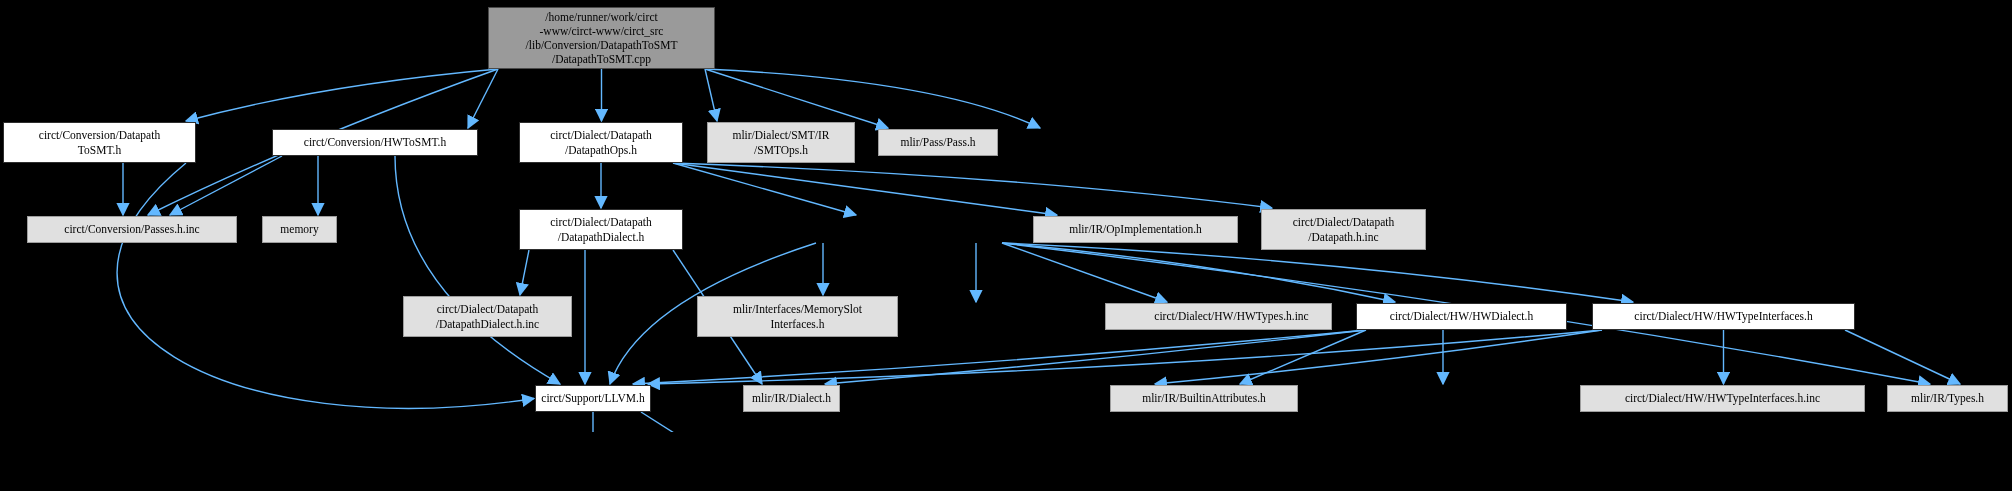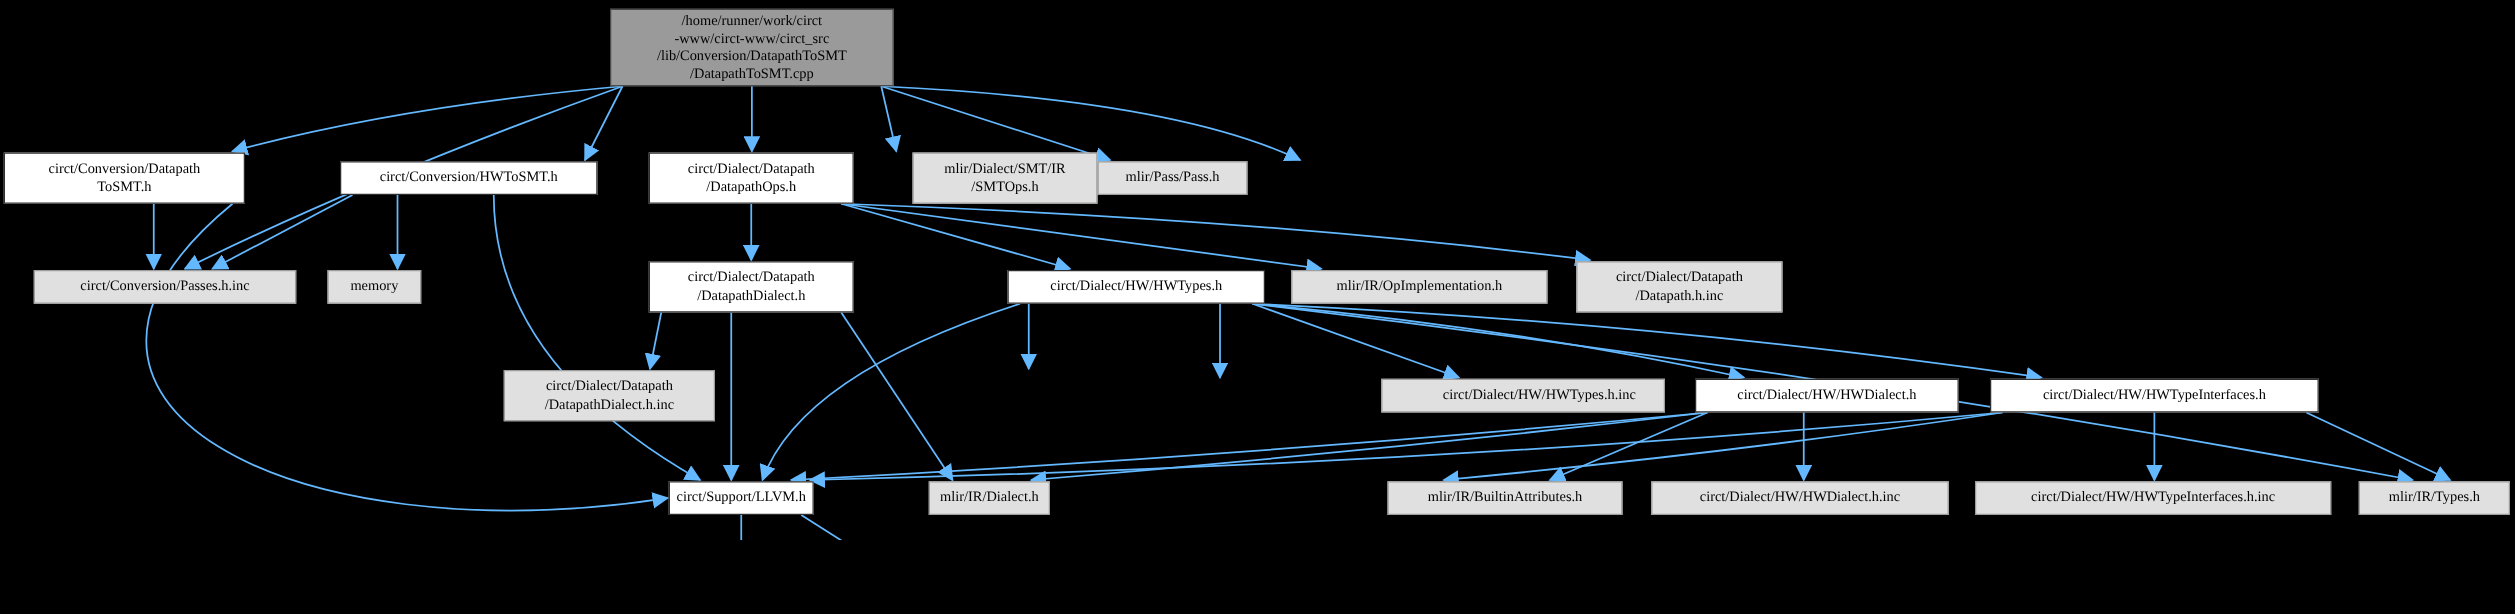"mlir/Dialect/SMT/IR" div.node { left: 730px -> 707px }
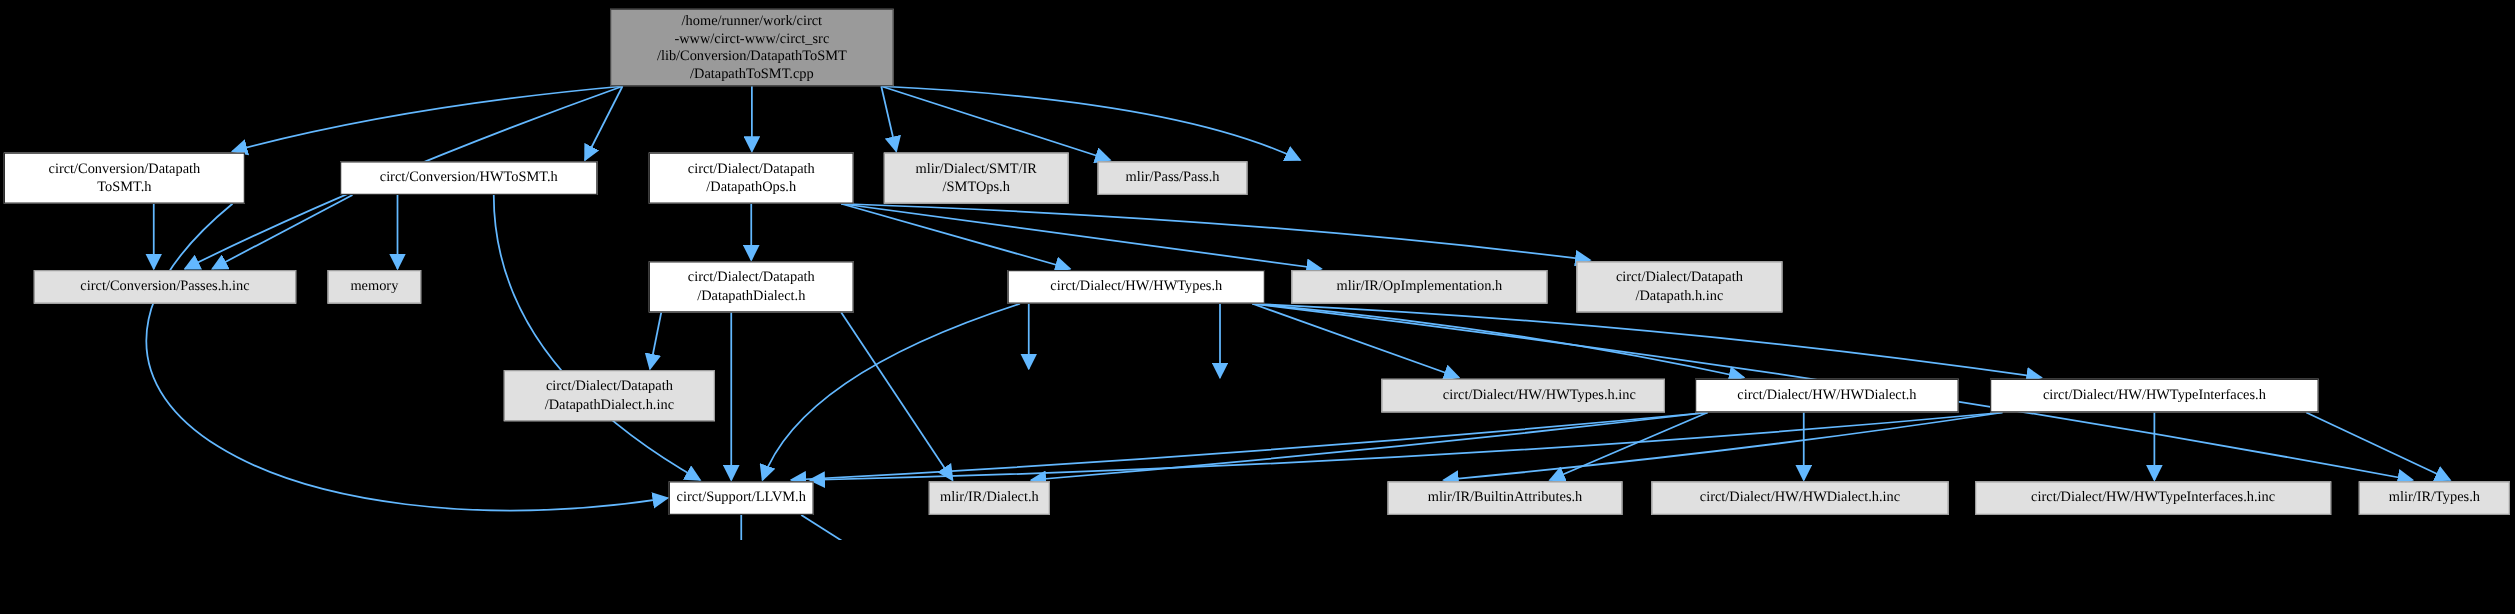"circt/Dialect/HW/HWTypes.h" div.node { html: <div>circt/Dialect/HW/HWTypes.h</div> -> none }
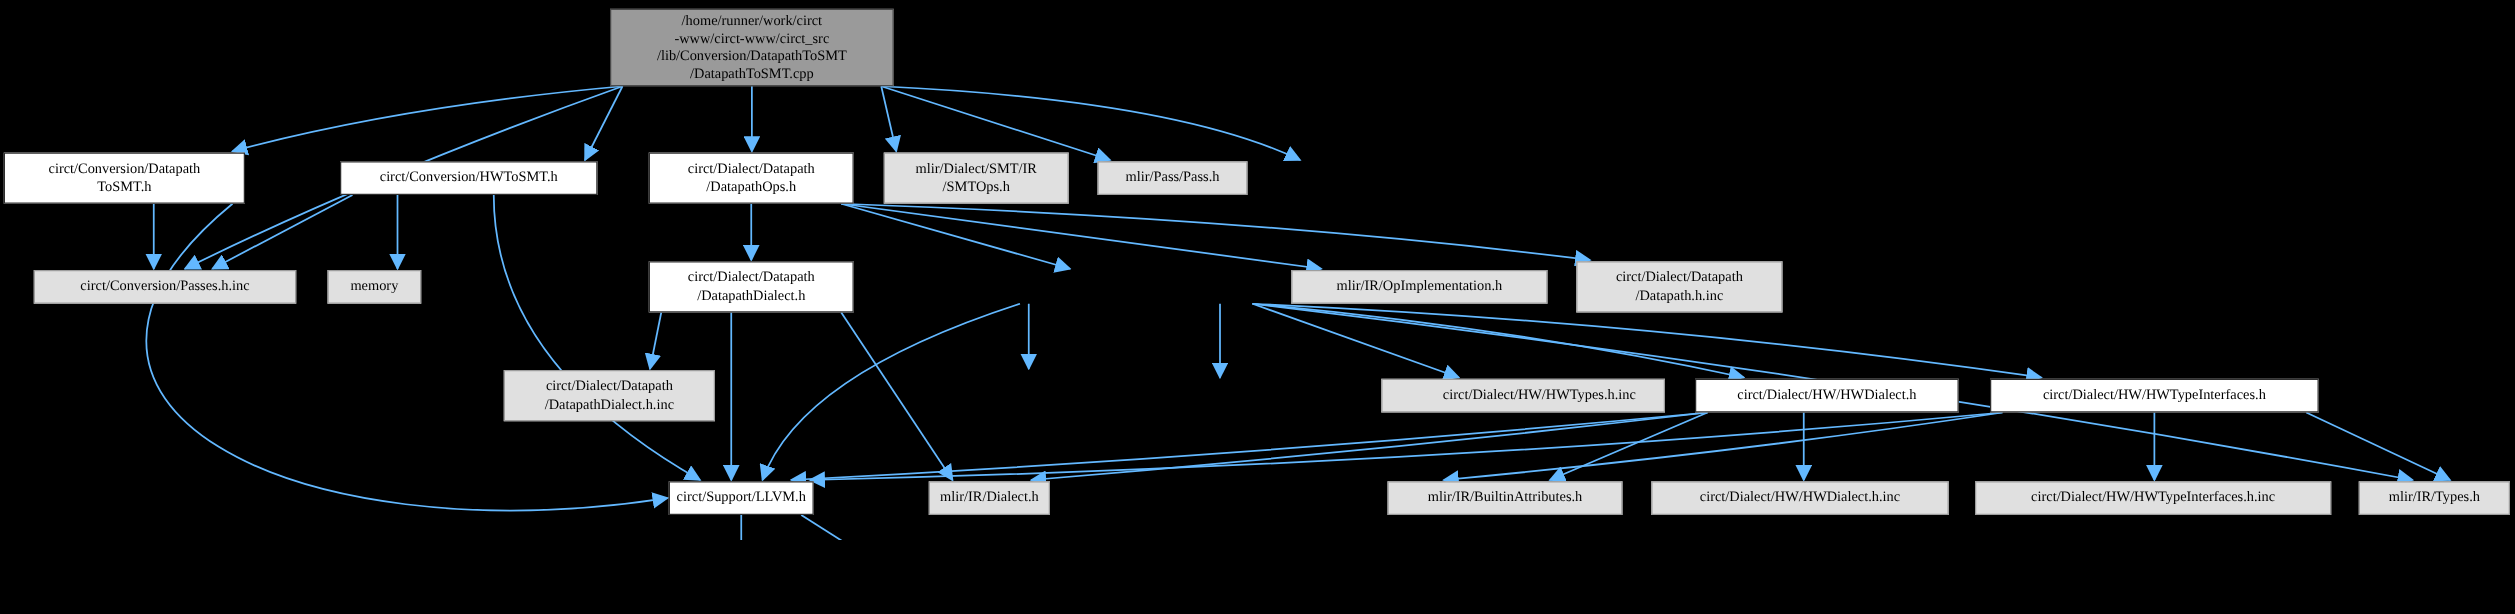"mlir/Interfaces/MemorySlot" div.node { html: none -> <div>mlir/Interfaces/MemorySlot Interfaces.h</div> }
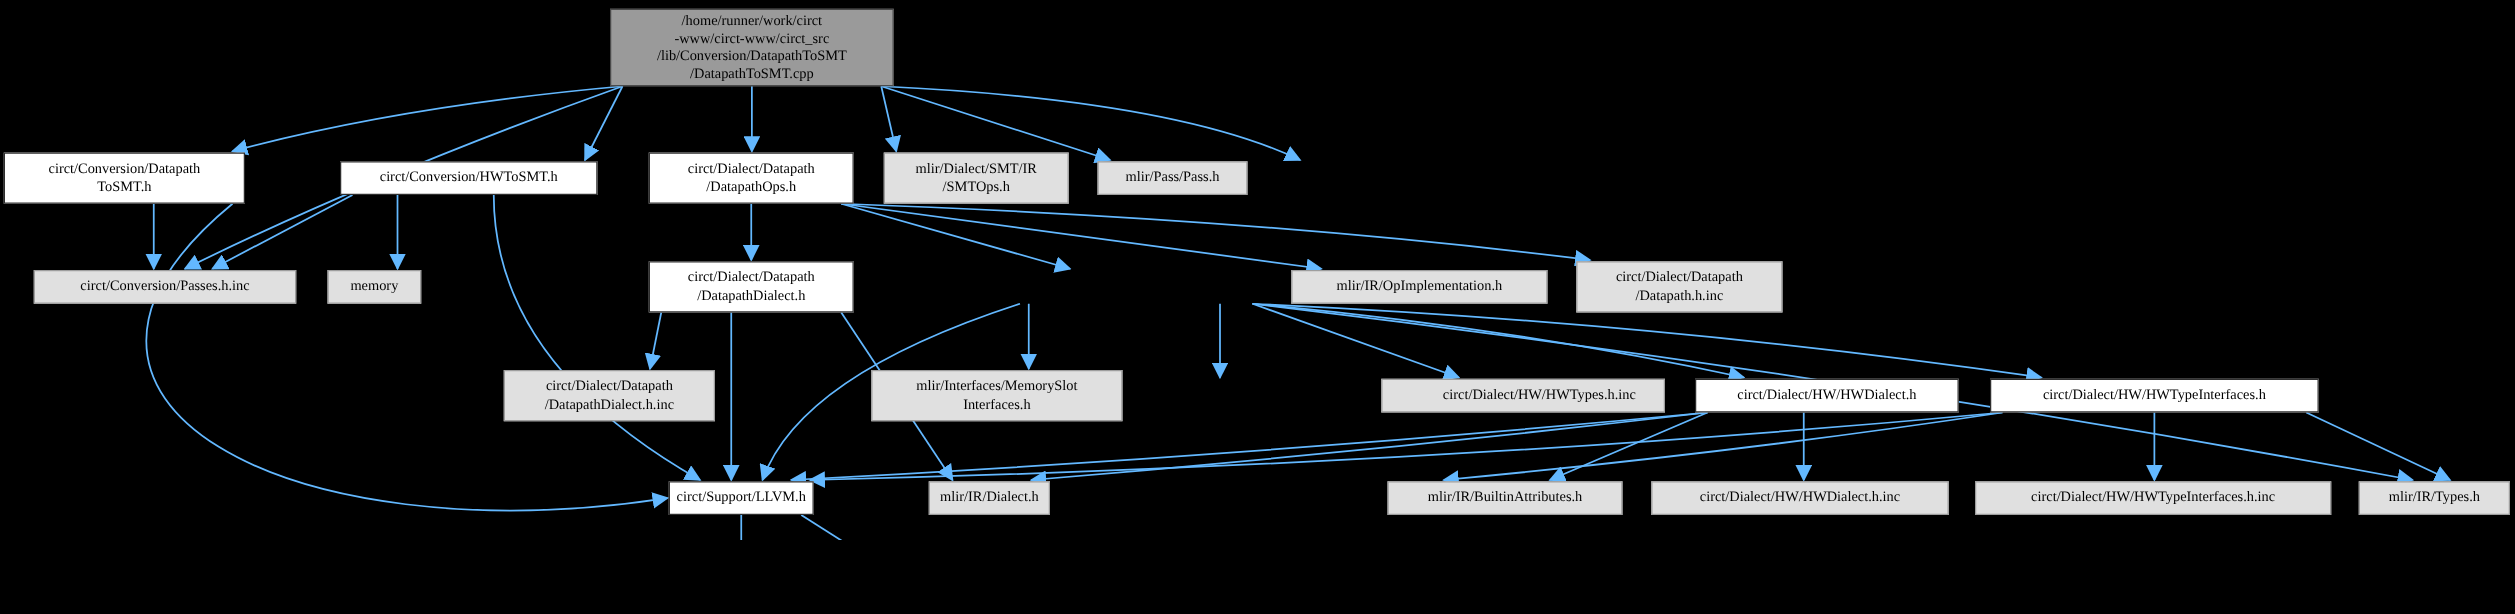"circt/Dialect/HW/HWDialect.h.inc" div.node { html: <div>circt/Dialect/HW/HWDialect.h.inc</div> -> none }
